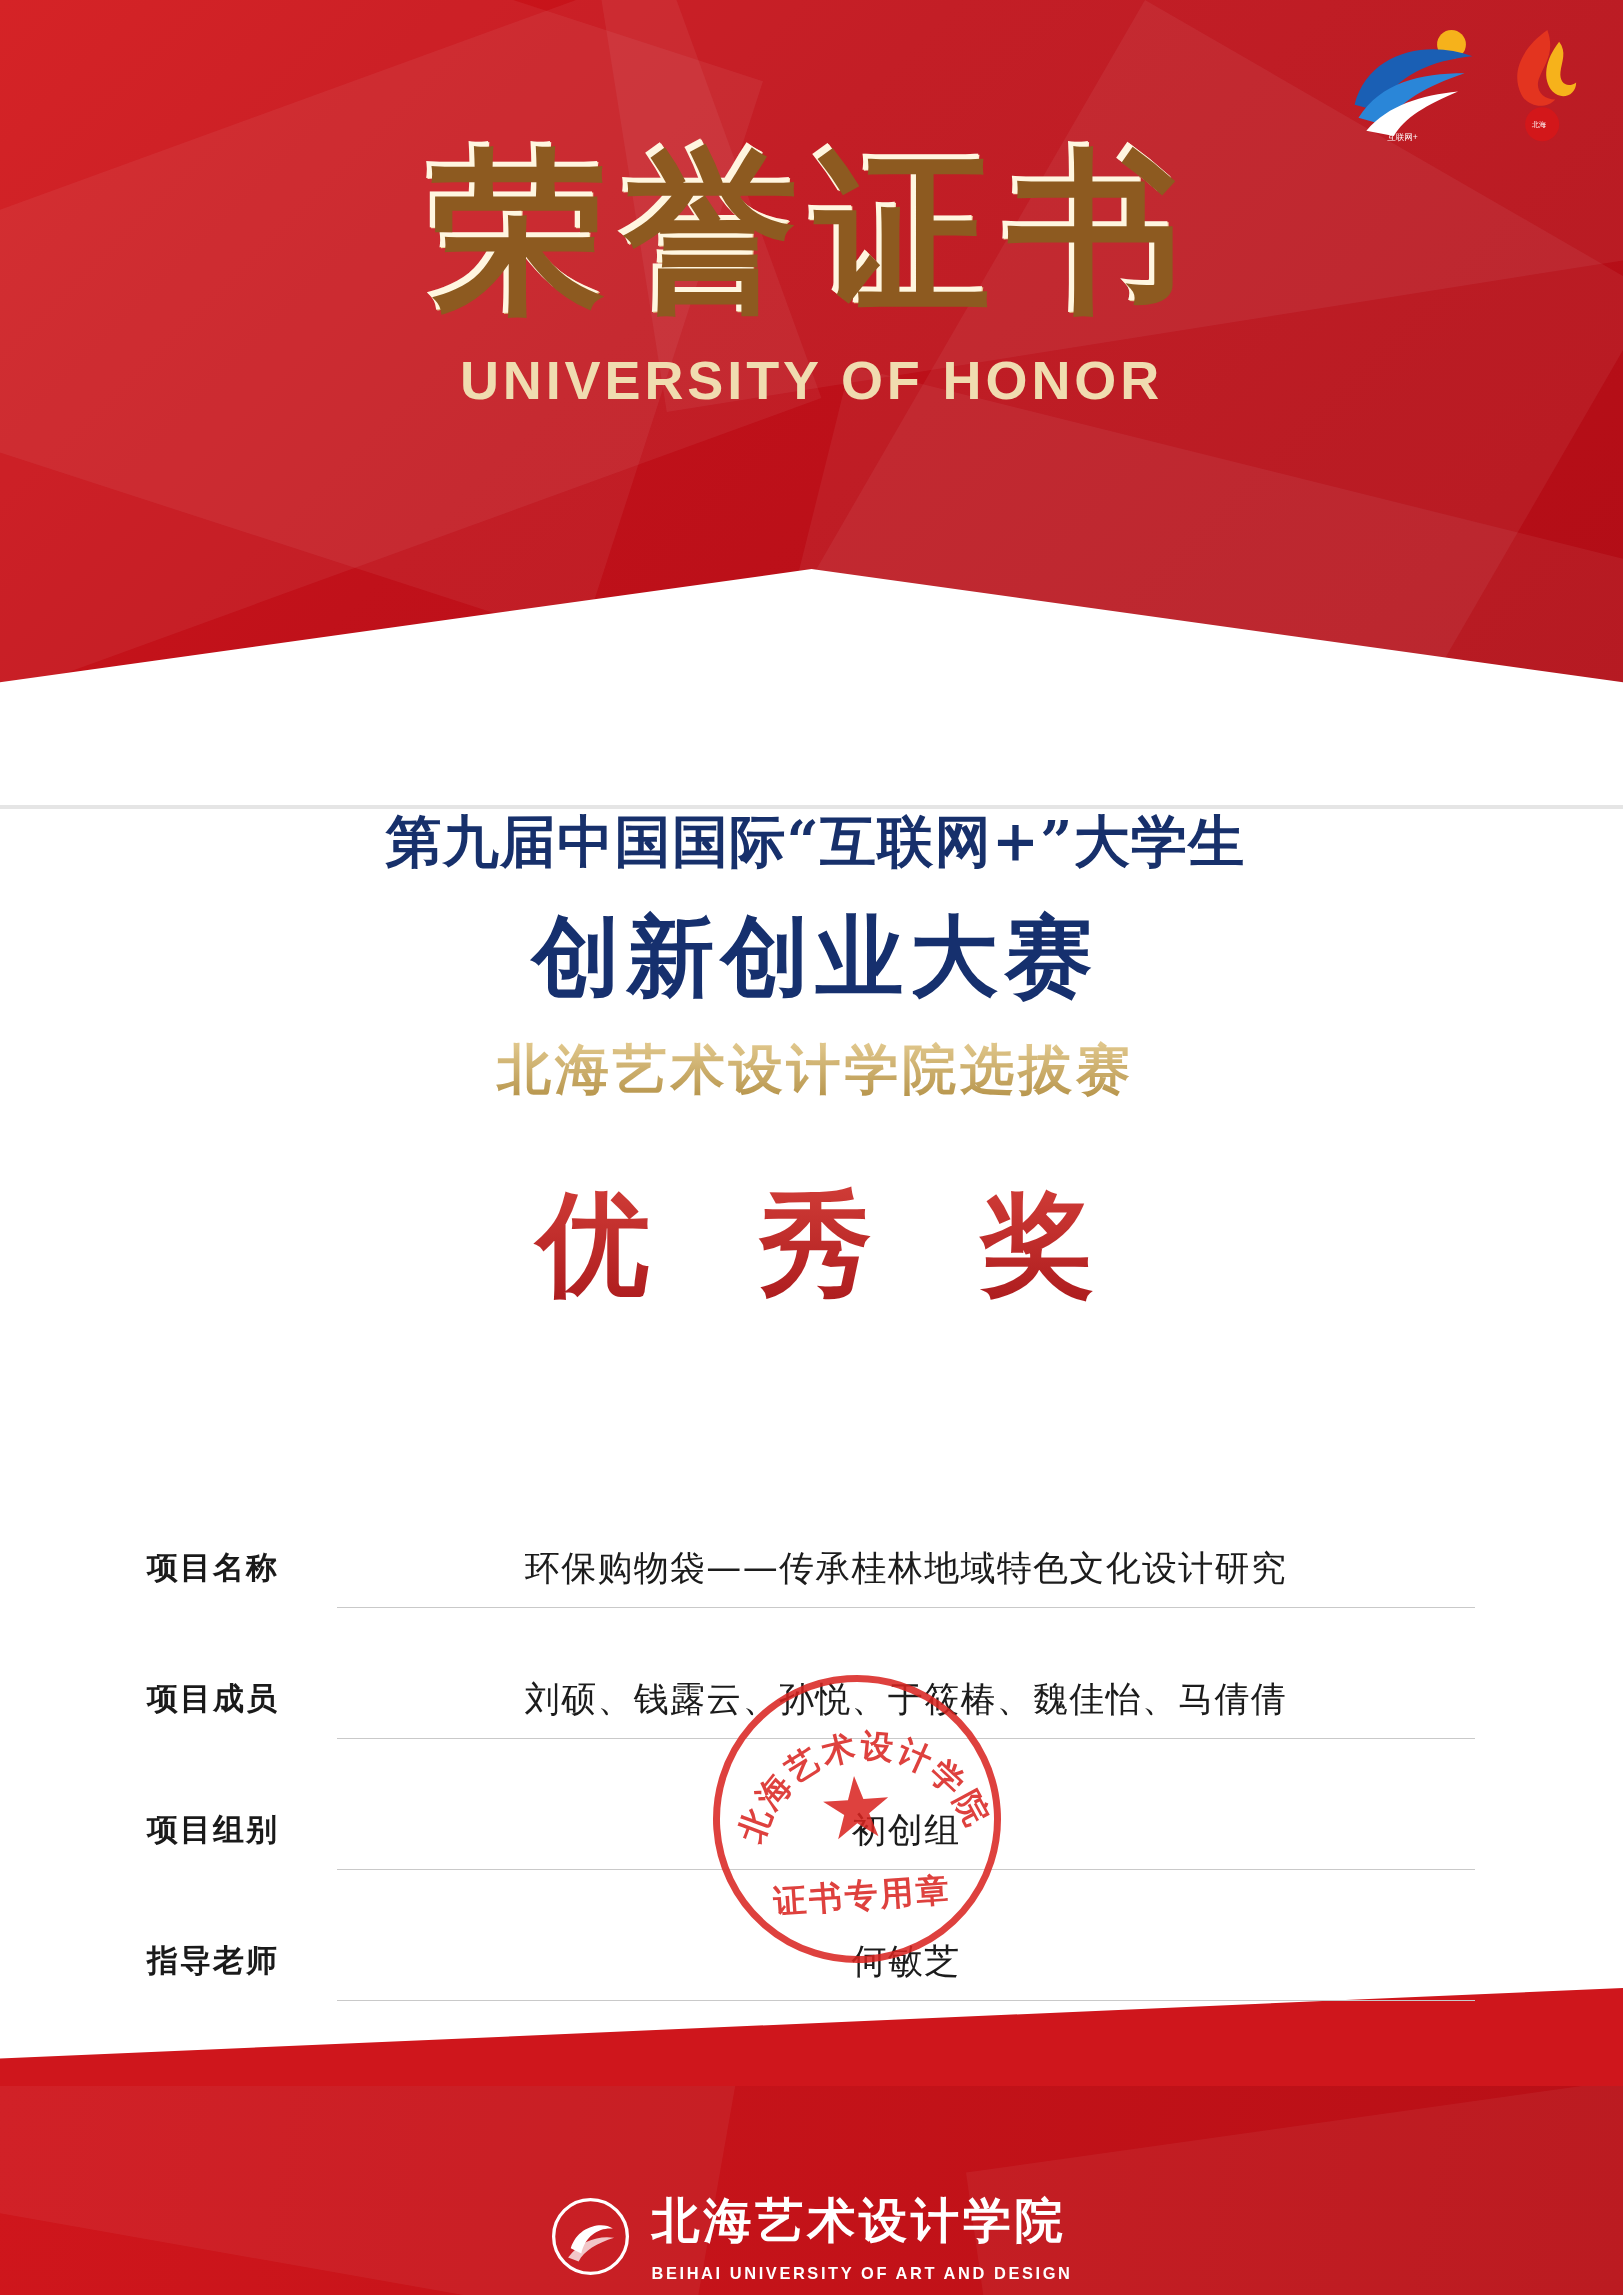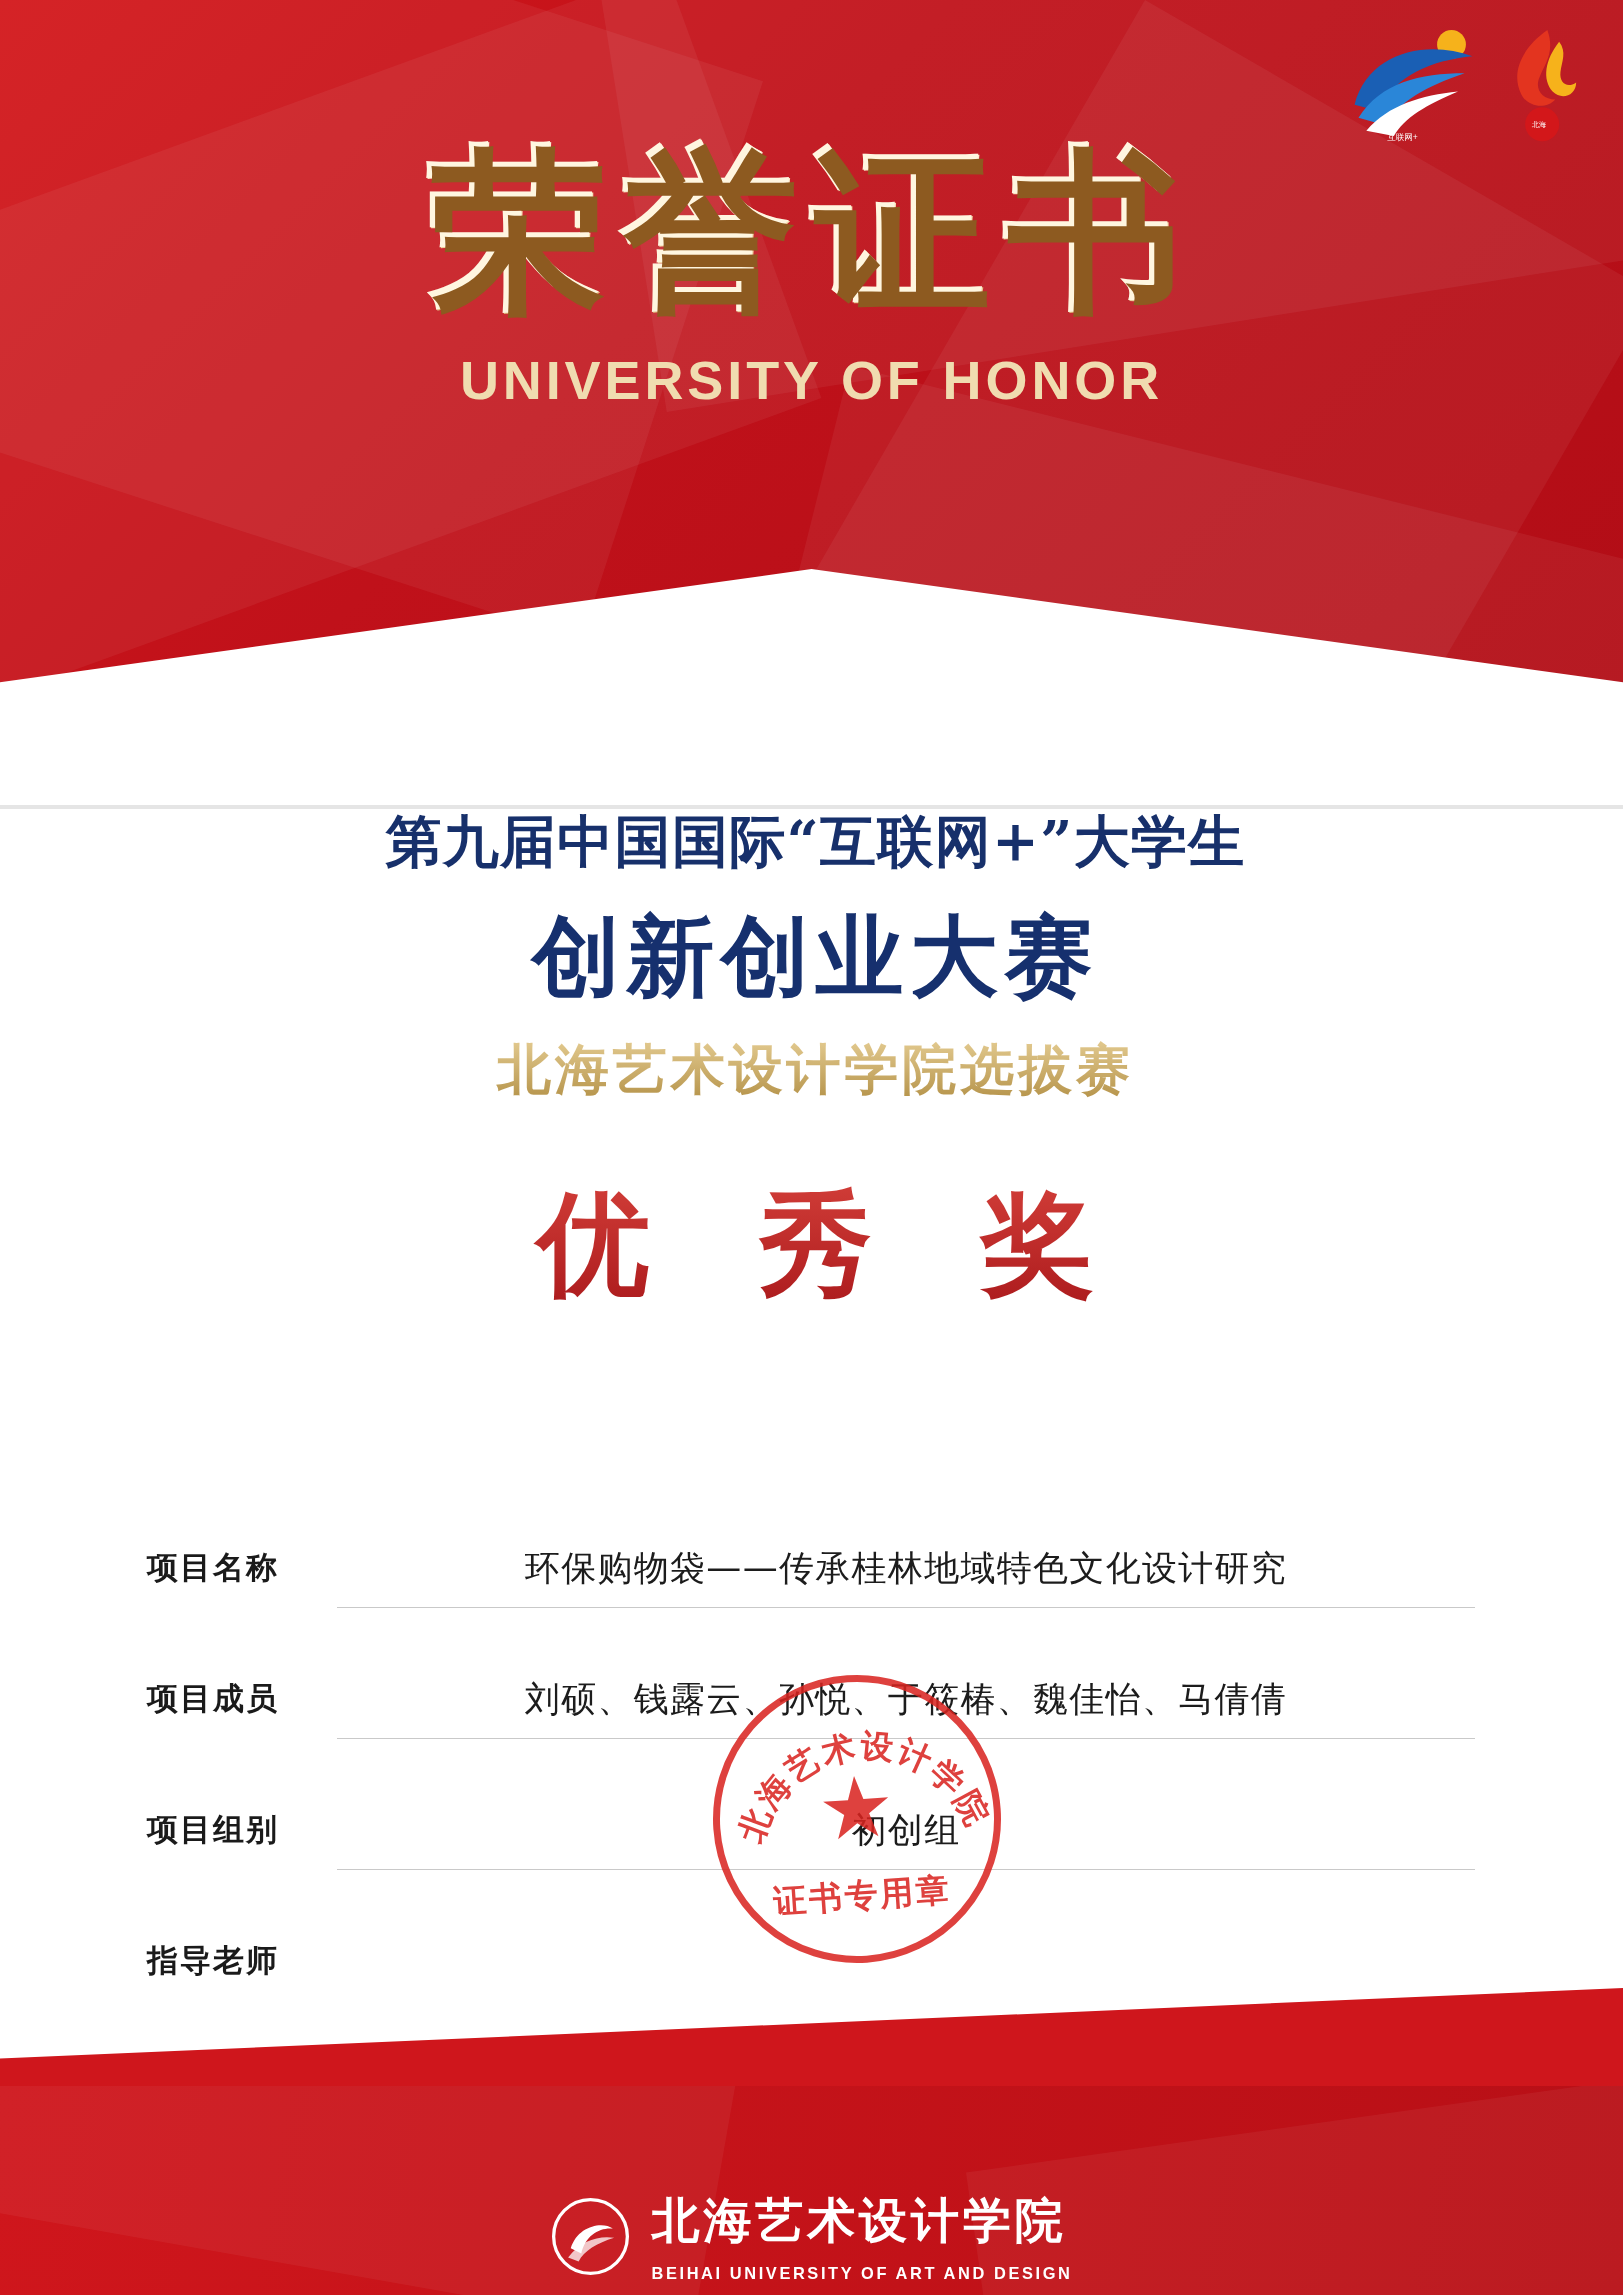"何敏芝" div.field-value-wrap { html: none -> <div> <span>何敏芝</span> </div> }
